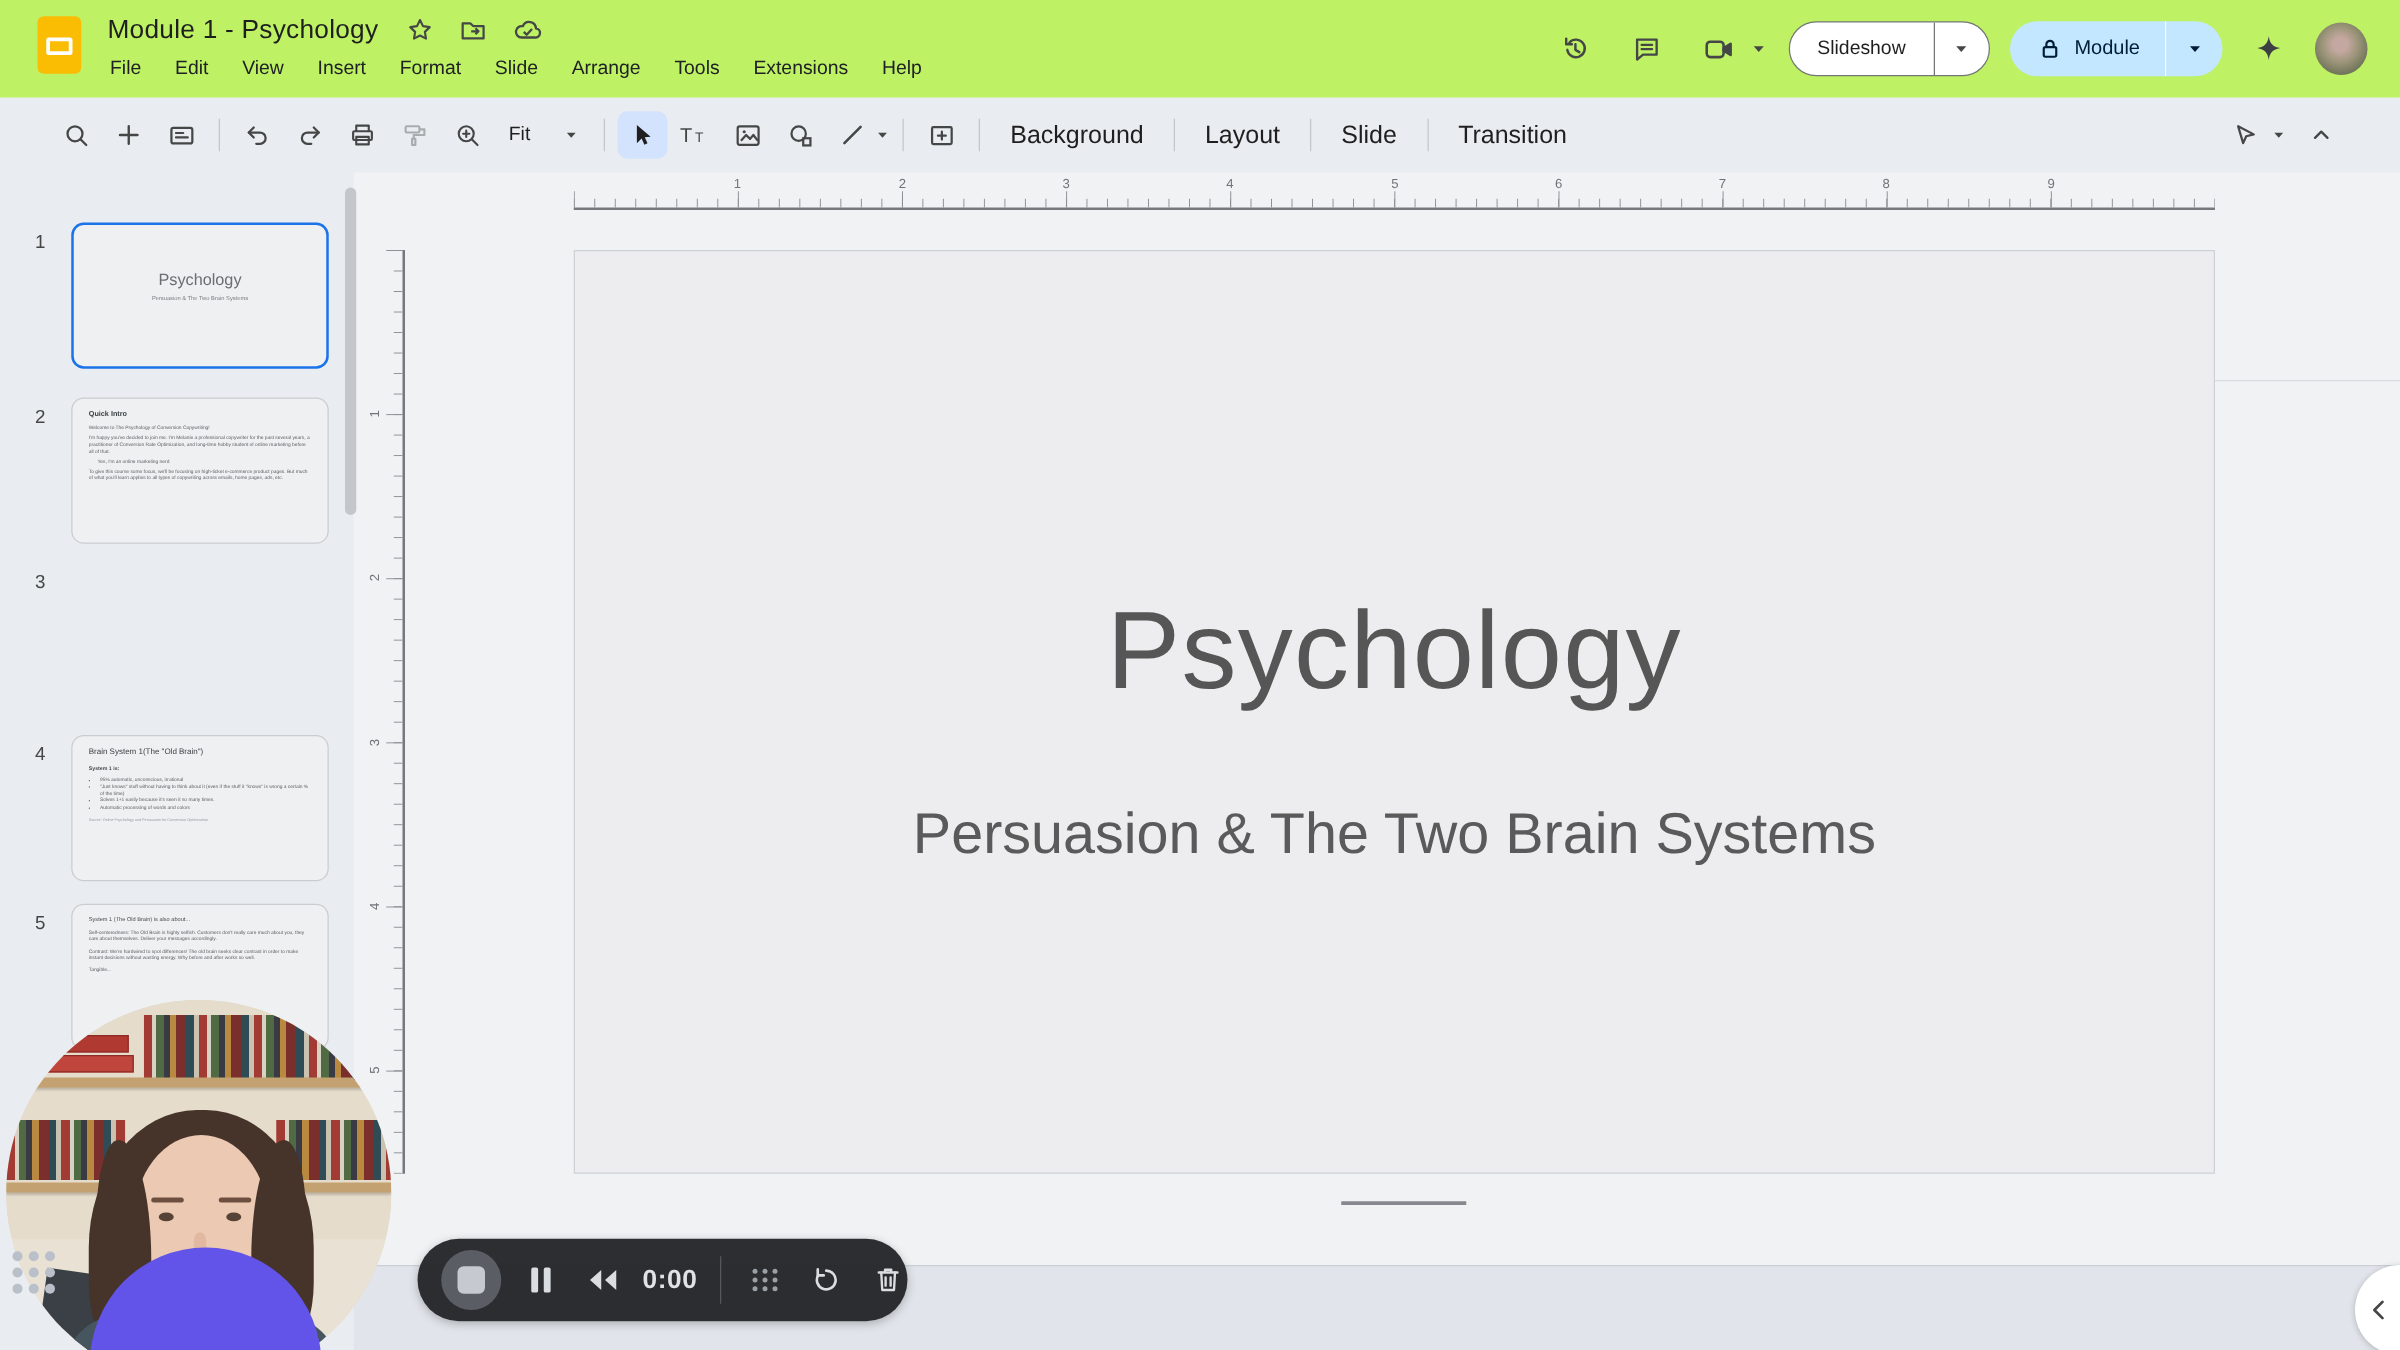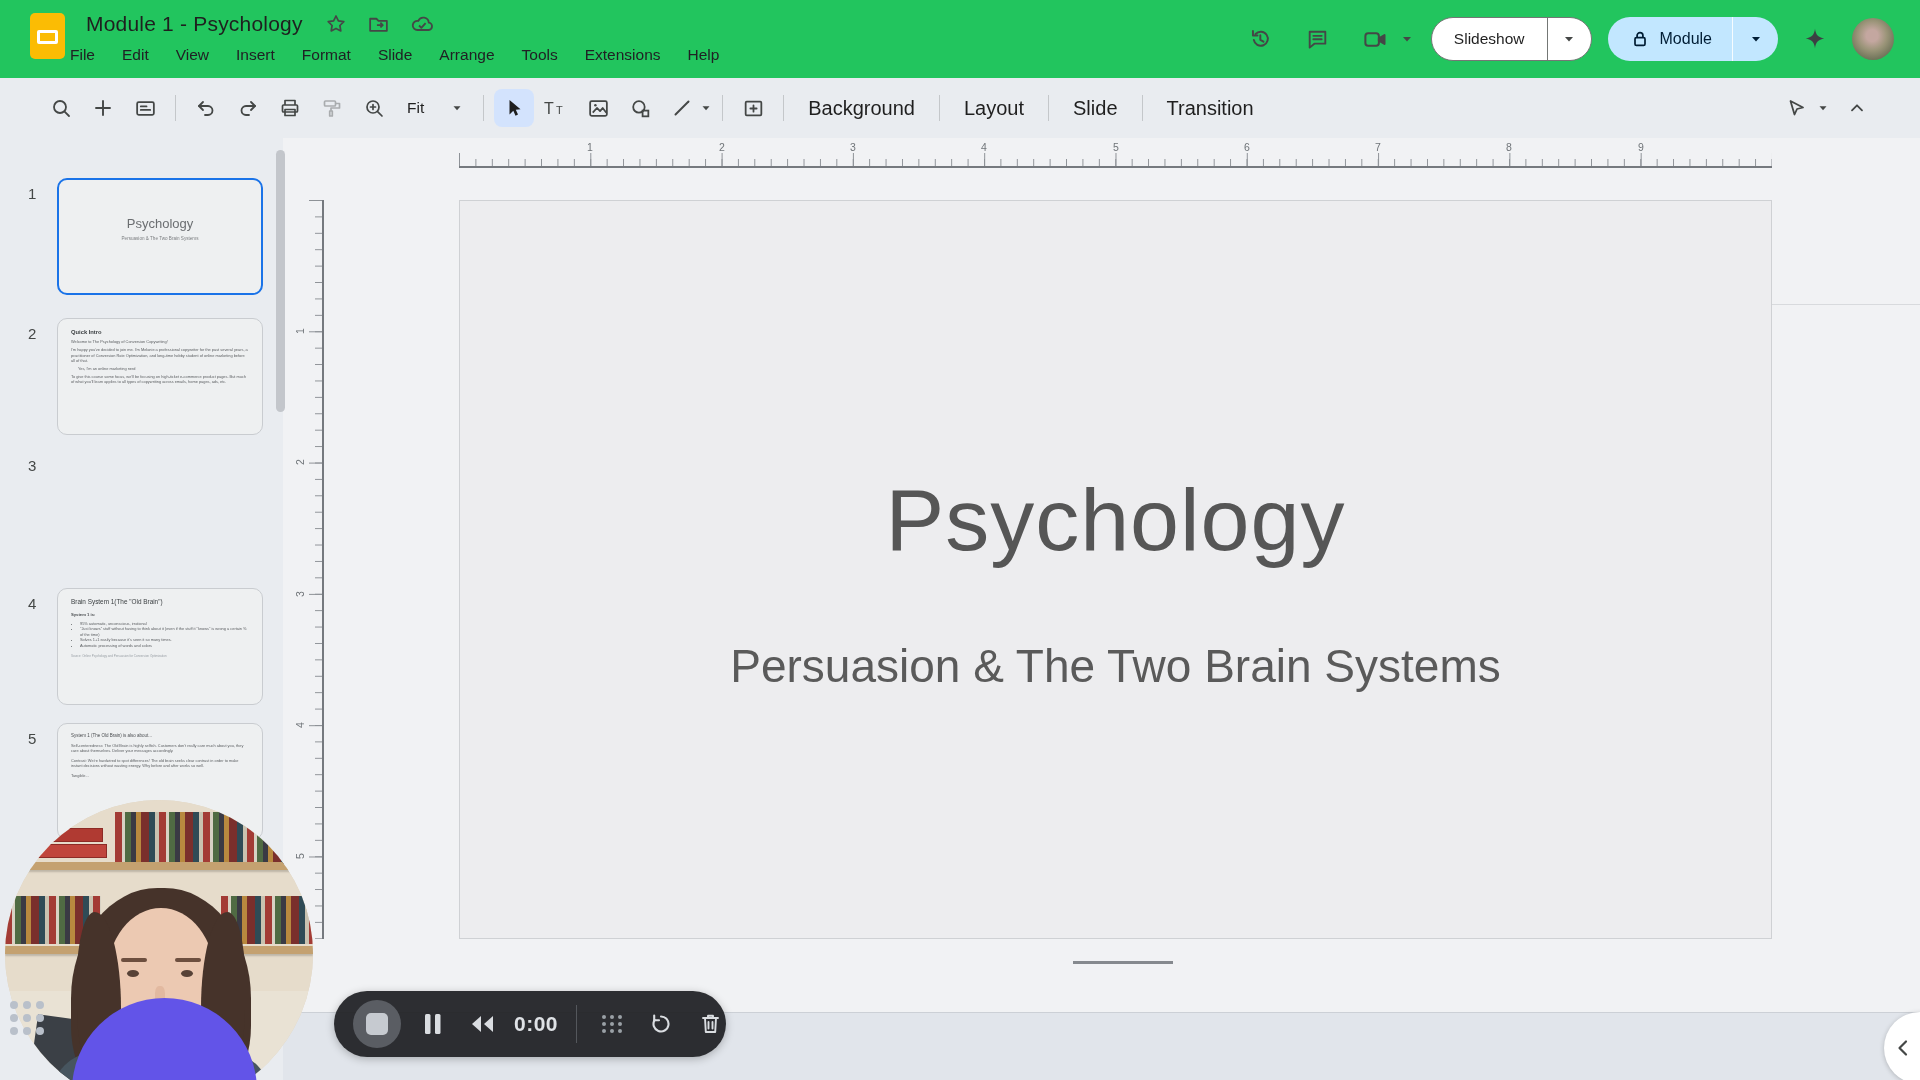"Module 1 - Psychology" .topbar { background: #22c55e -> #bef264 }
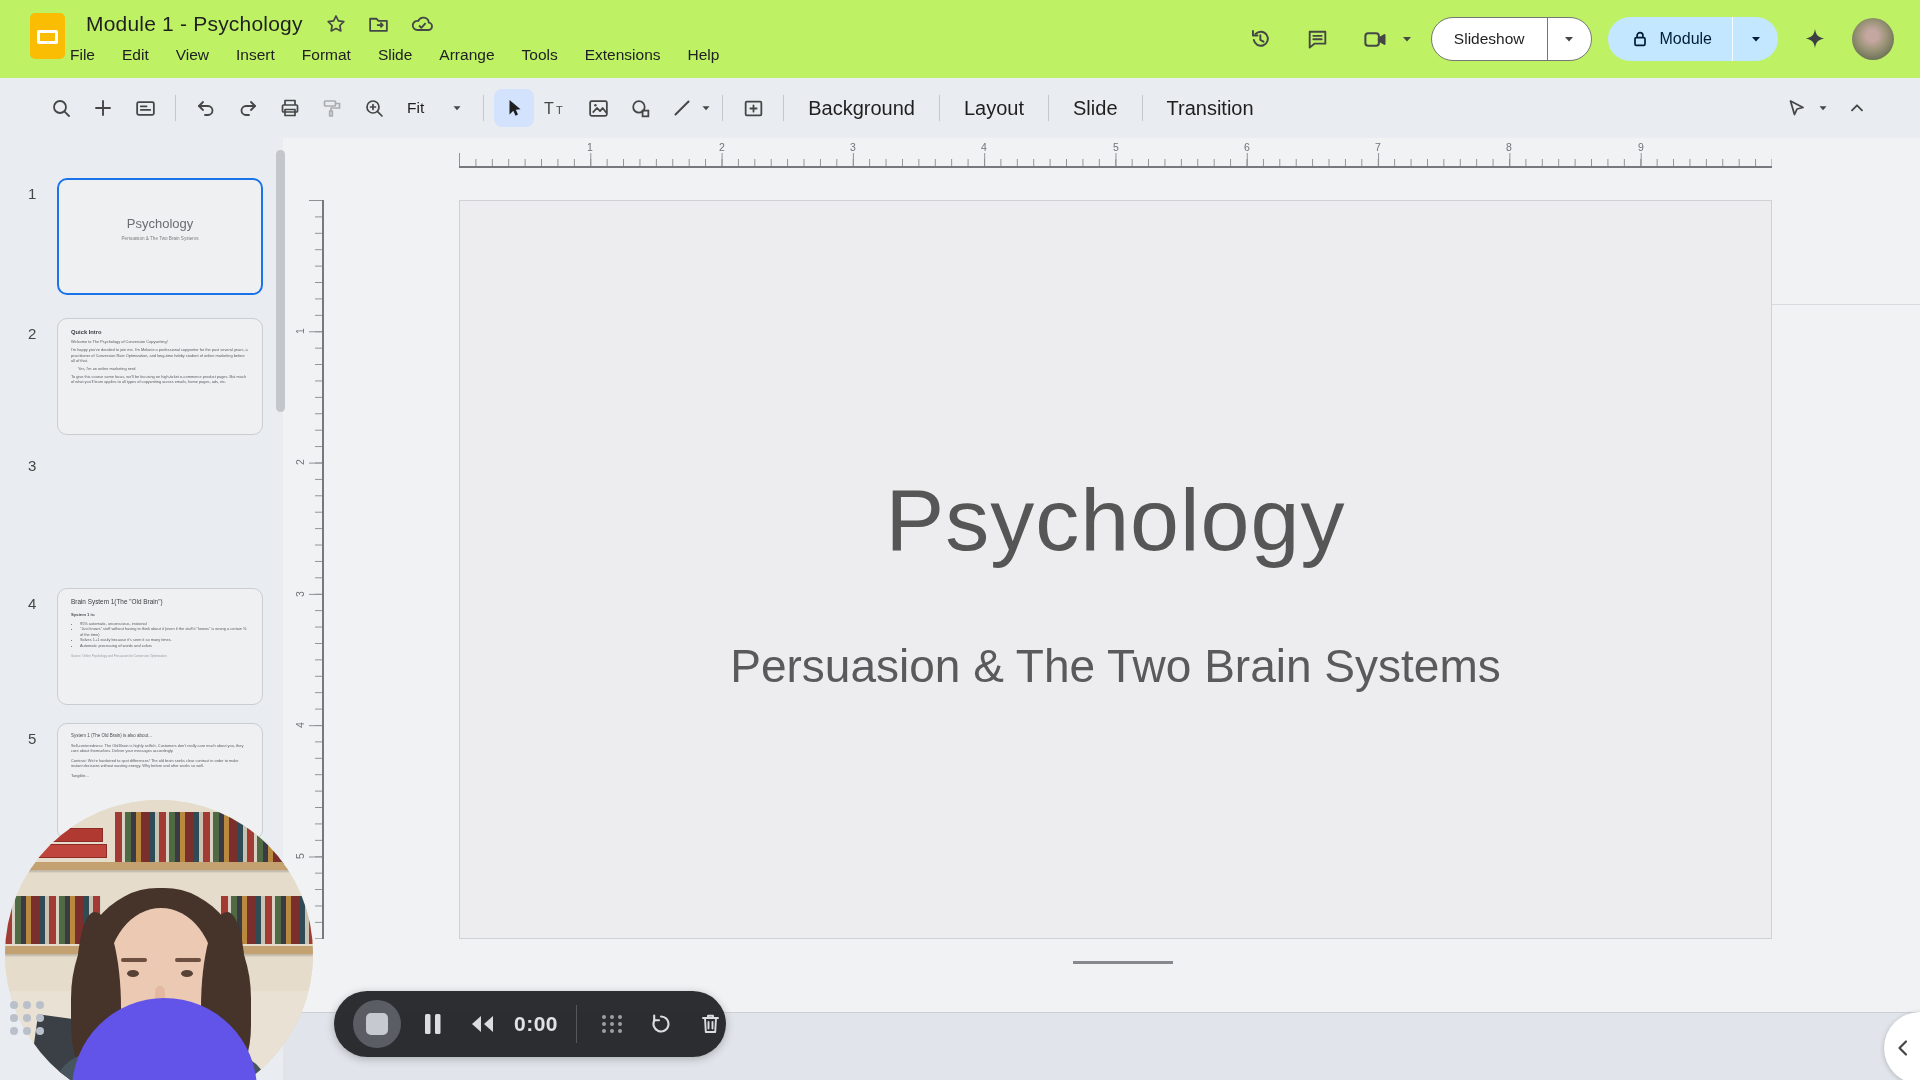"File" .menu-row { left: 70px -> 88px }
